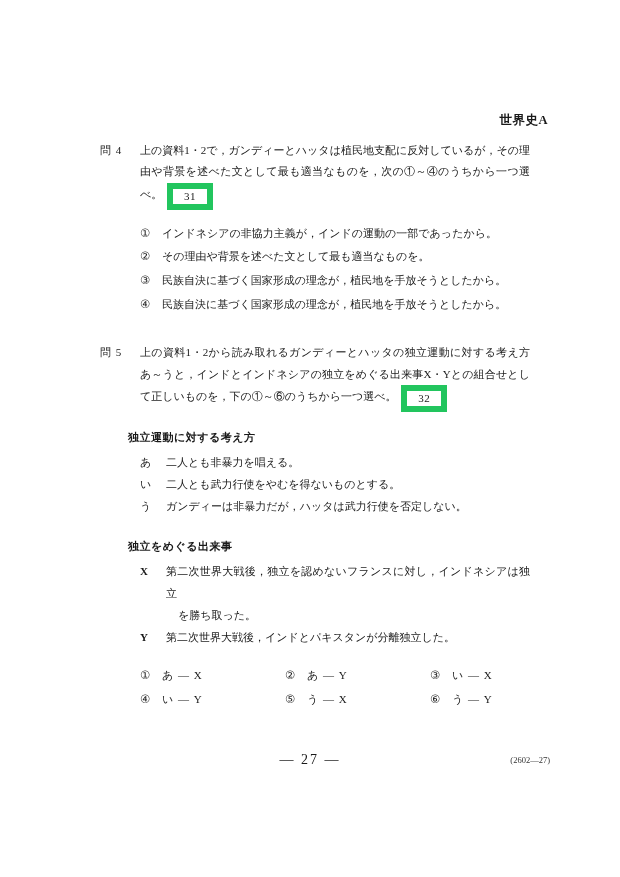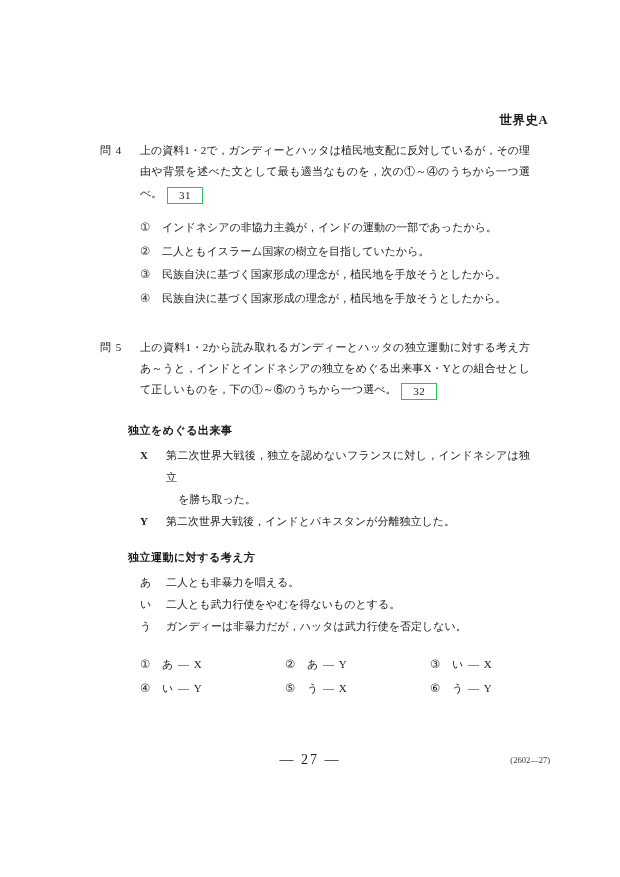"31" .answerbox { border: 1px solid #22c55e -> 6px solid #22c55e }
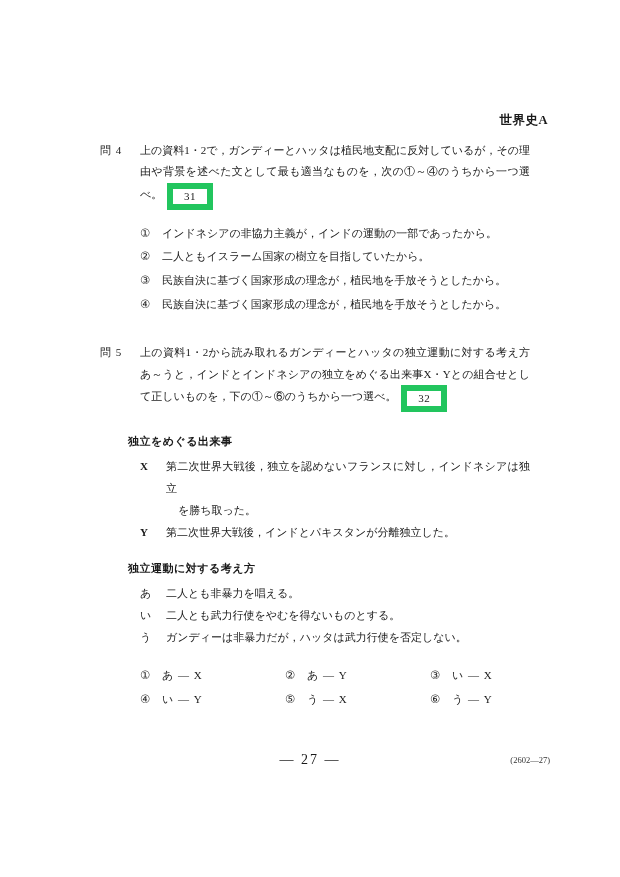"二人ともイスラーム国家の樹立を目指していたから。" div.ctext { text: 二人ともイスラーム国家の樹立を目指していたから -> その理由や背景を述べた文として最も適当なものを }
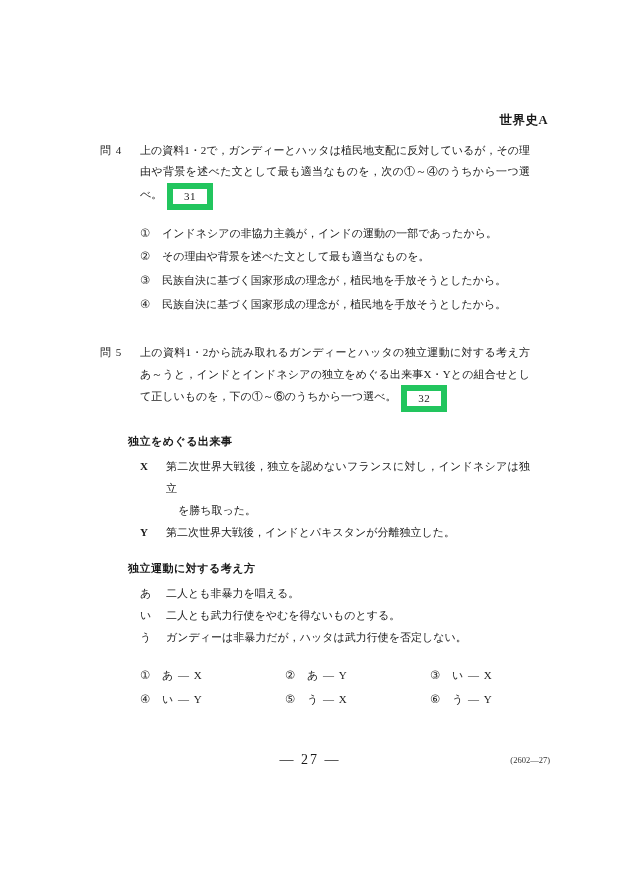"独立をめぐる出来事" div.section { order: before "独立運動に対する考え方" -> after "独立運動に対する考え方" }
